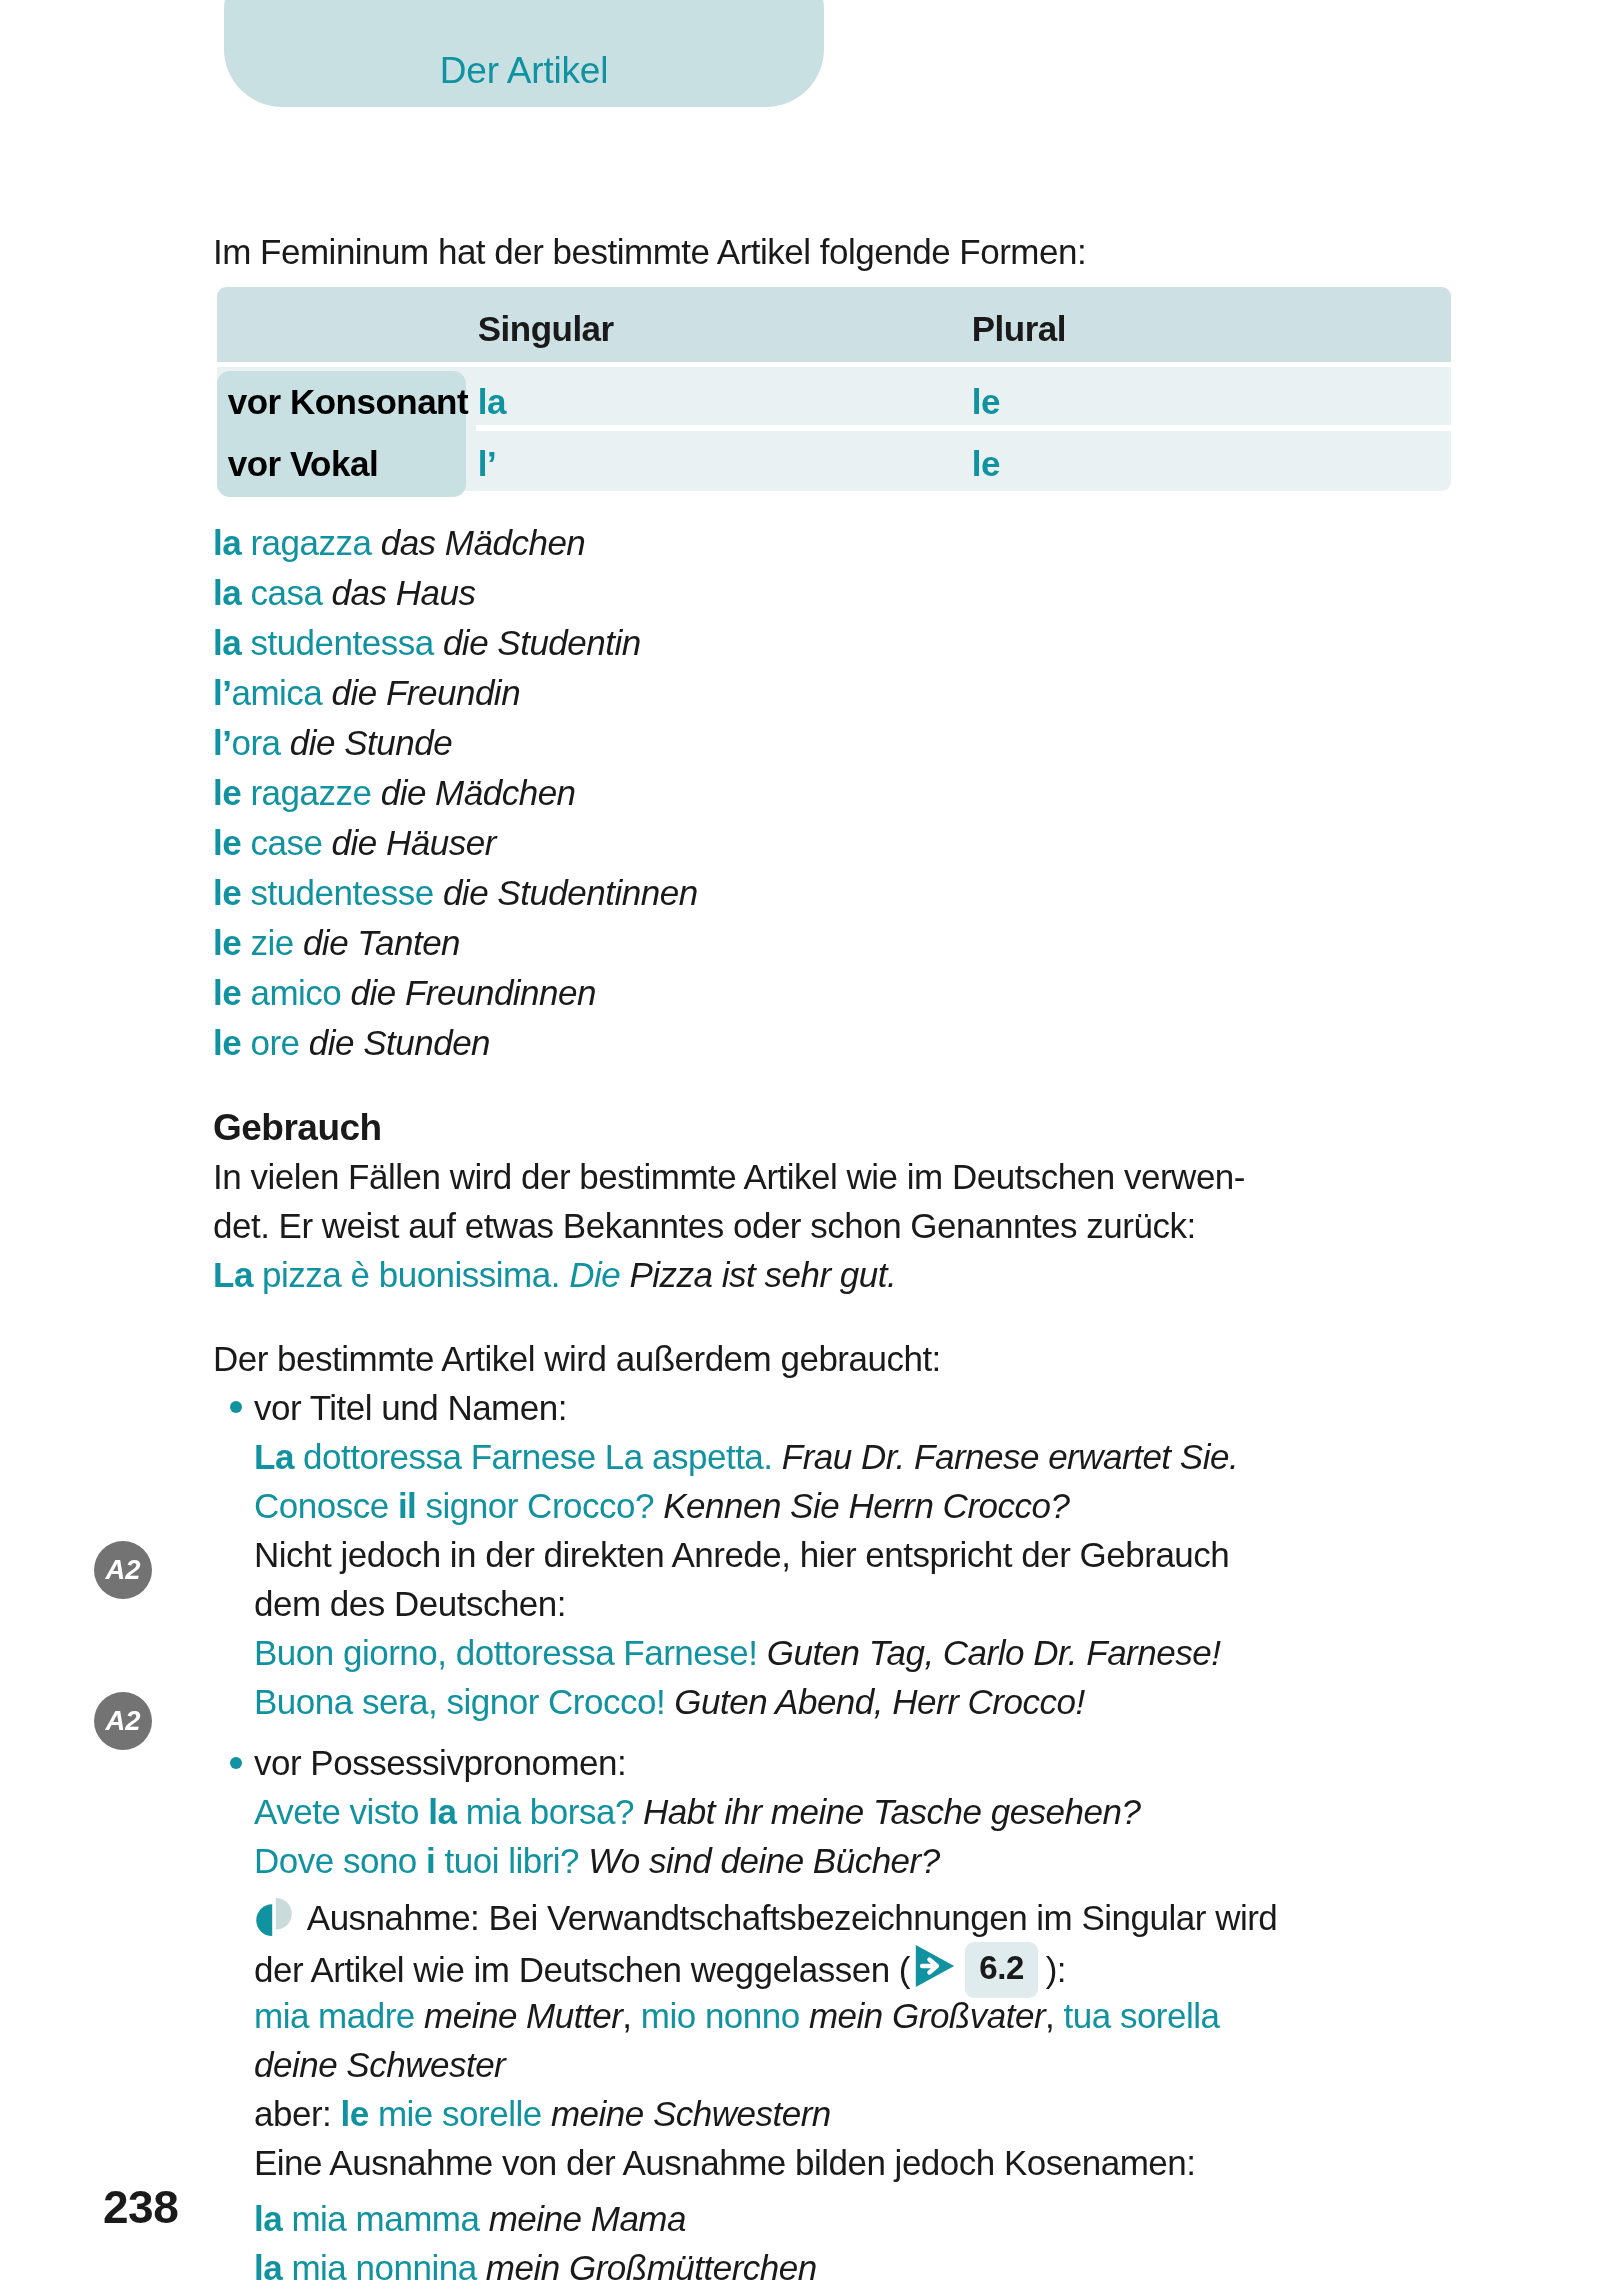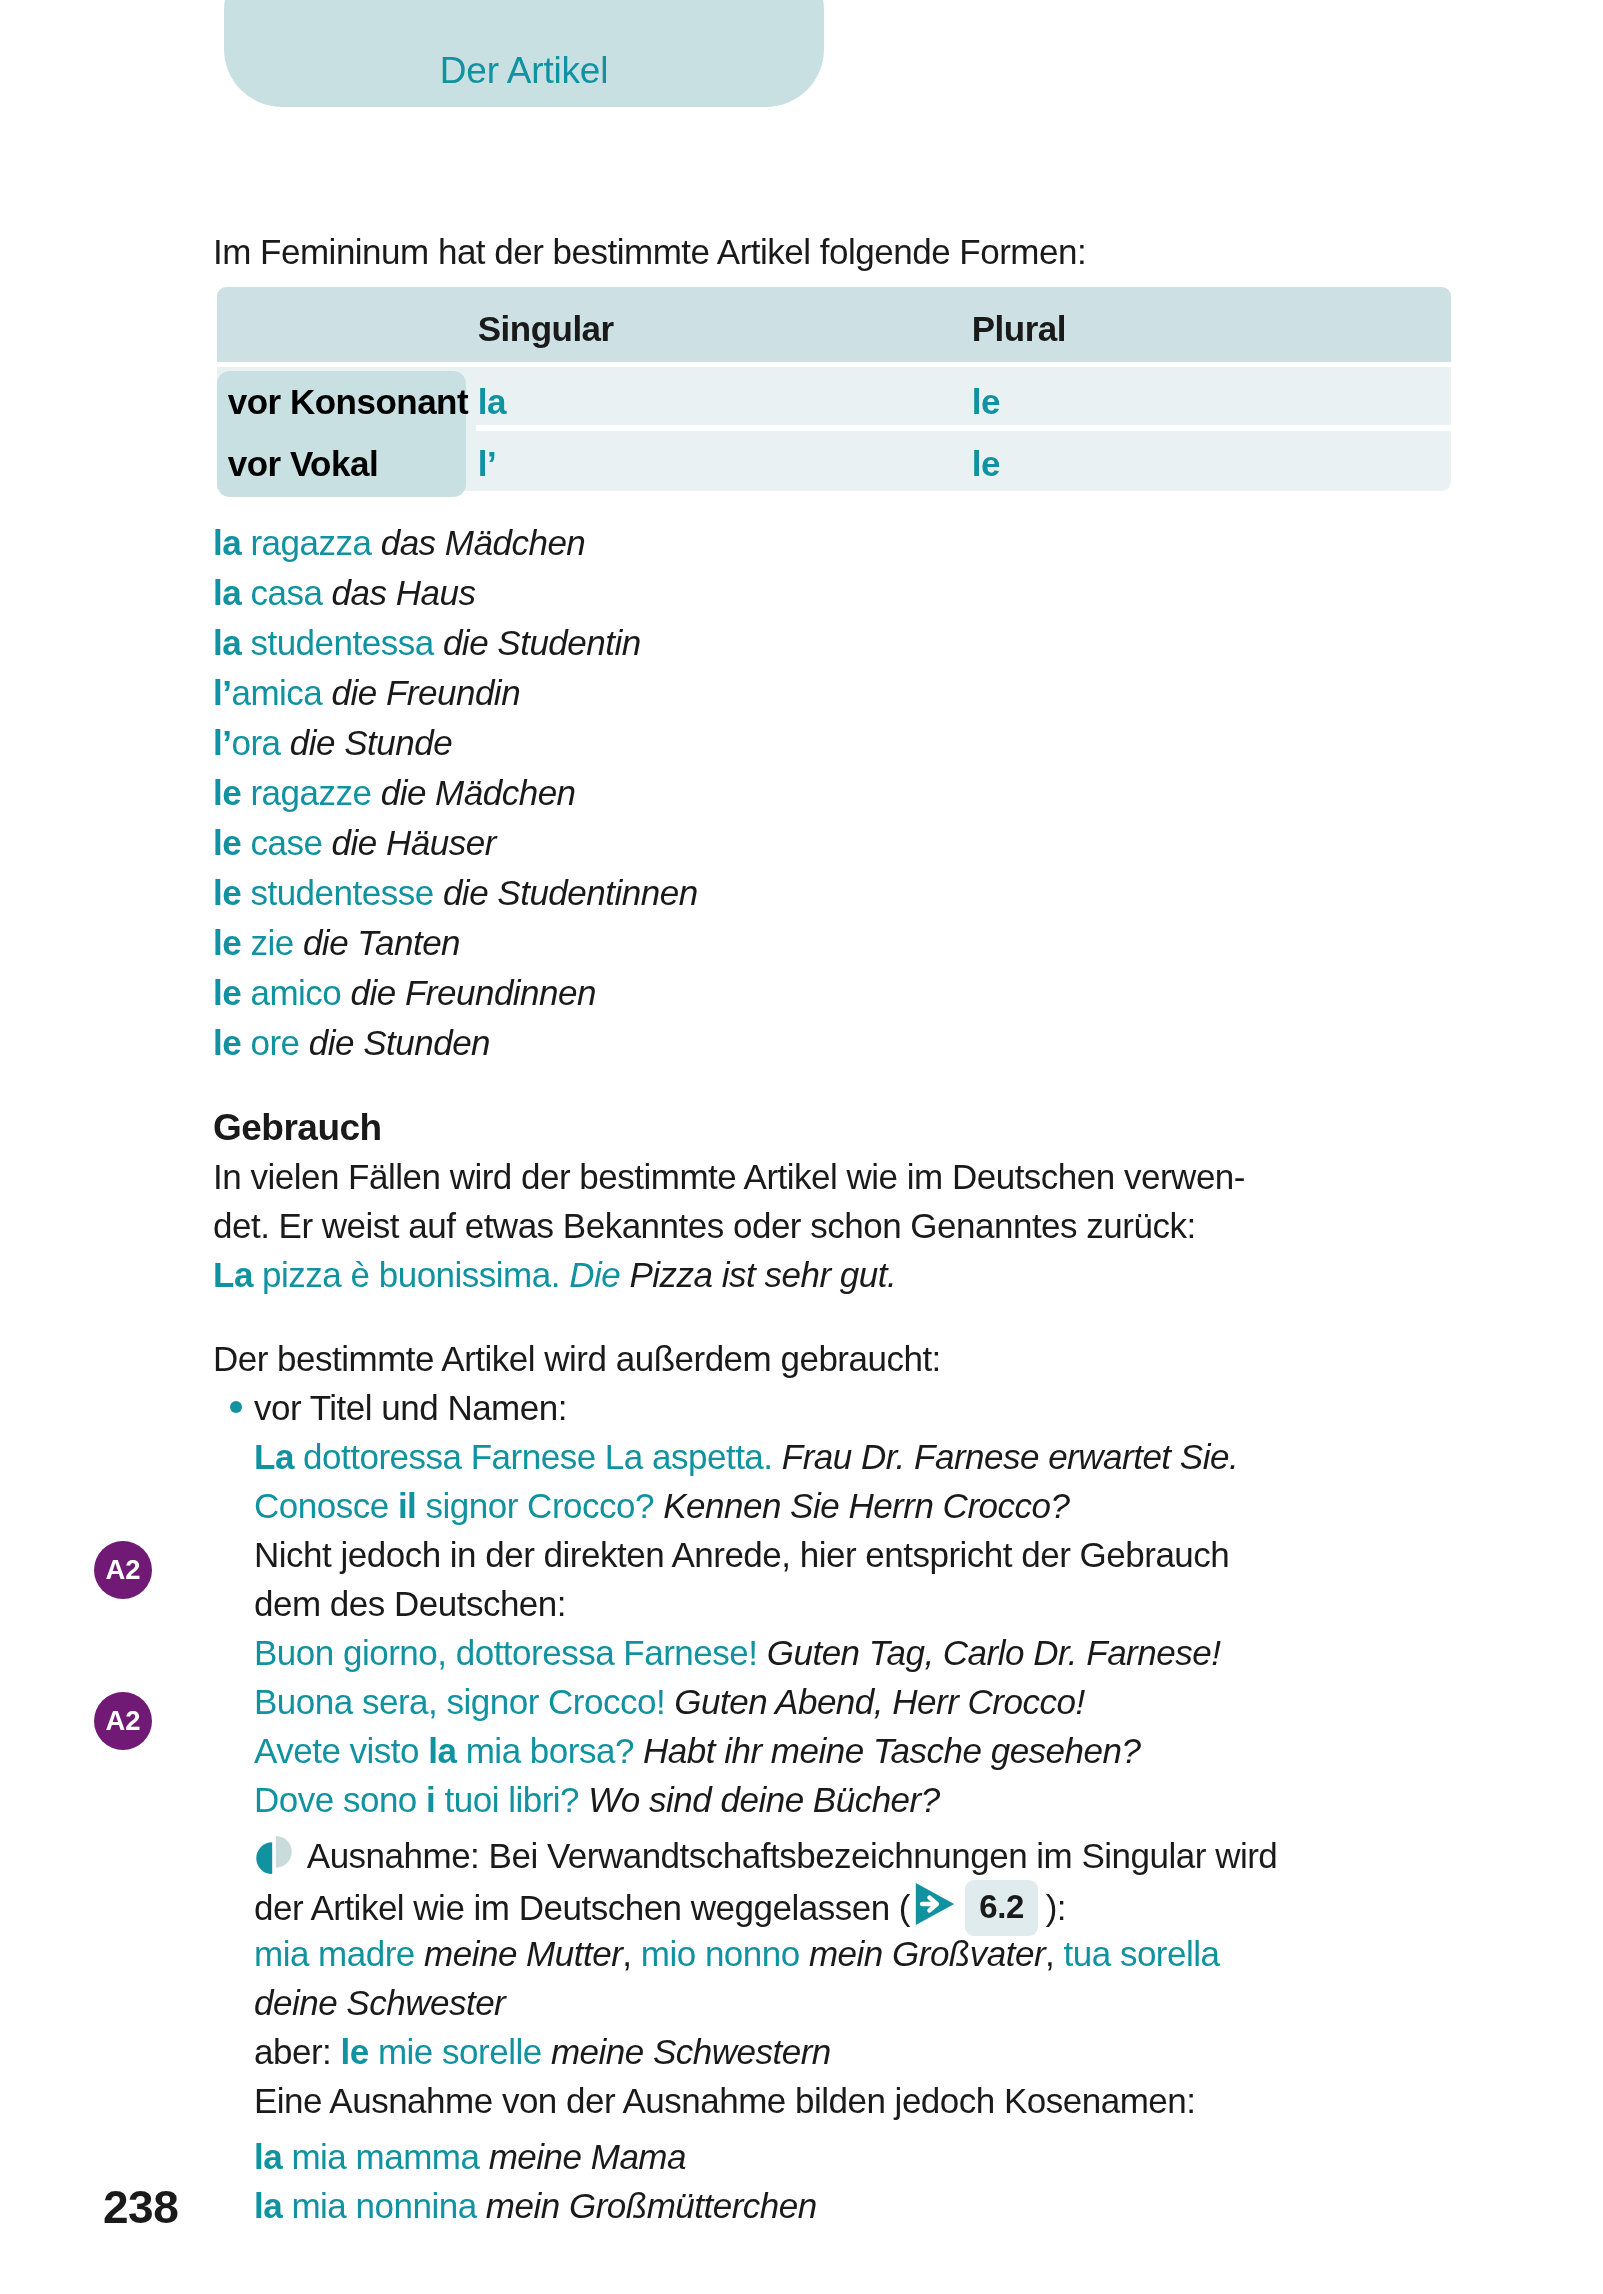"A2" .level-badge { background: #701a75 -> #737373; font-style: none -> italic }
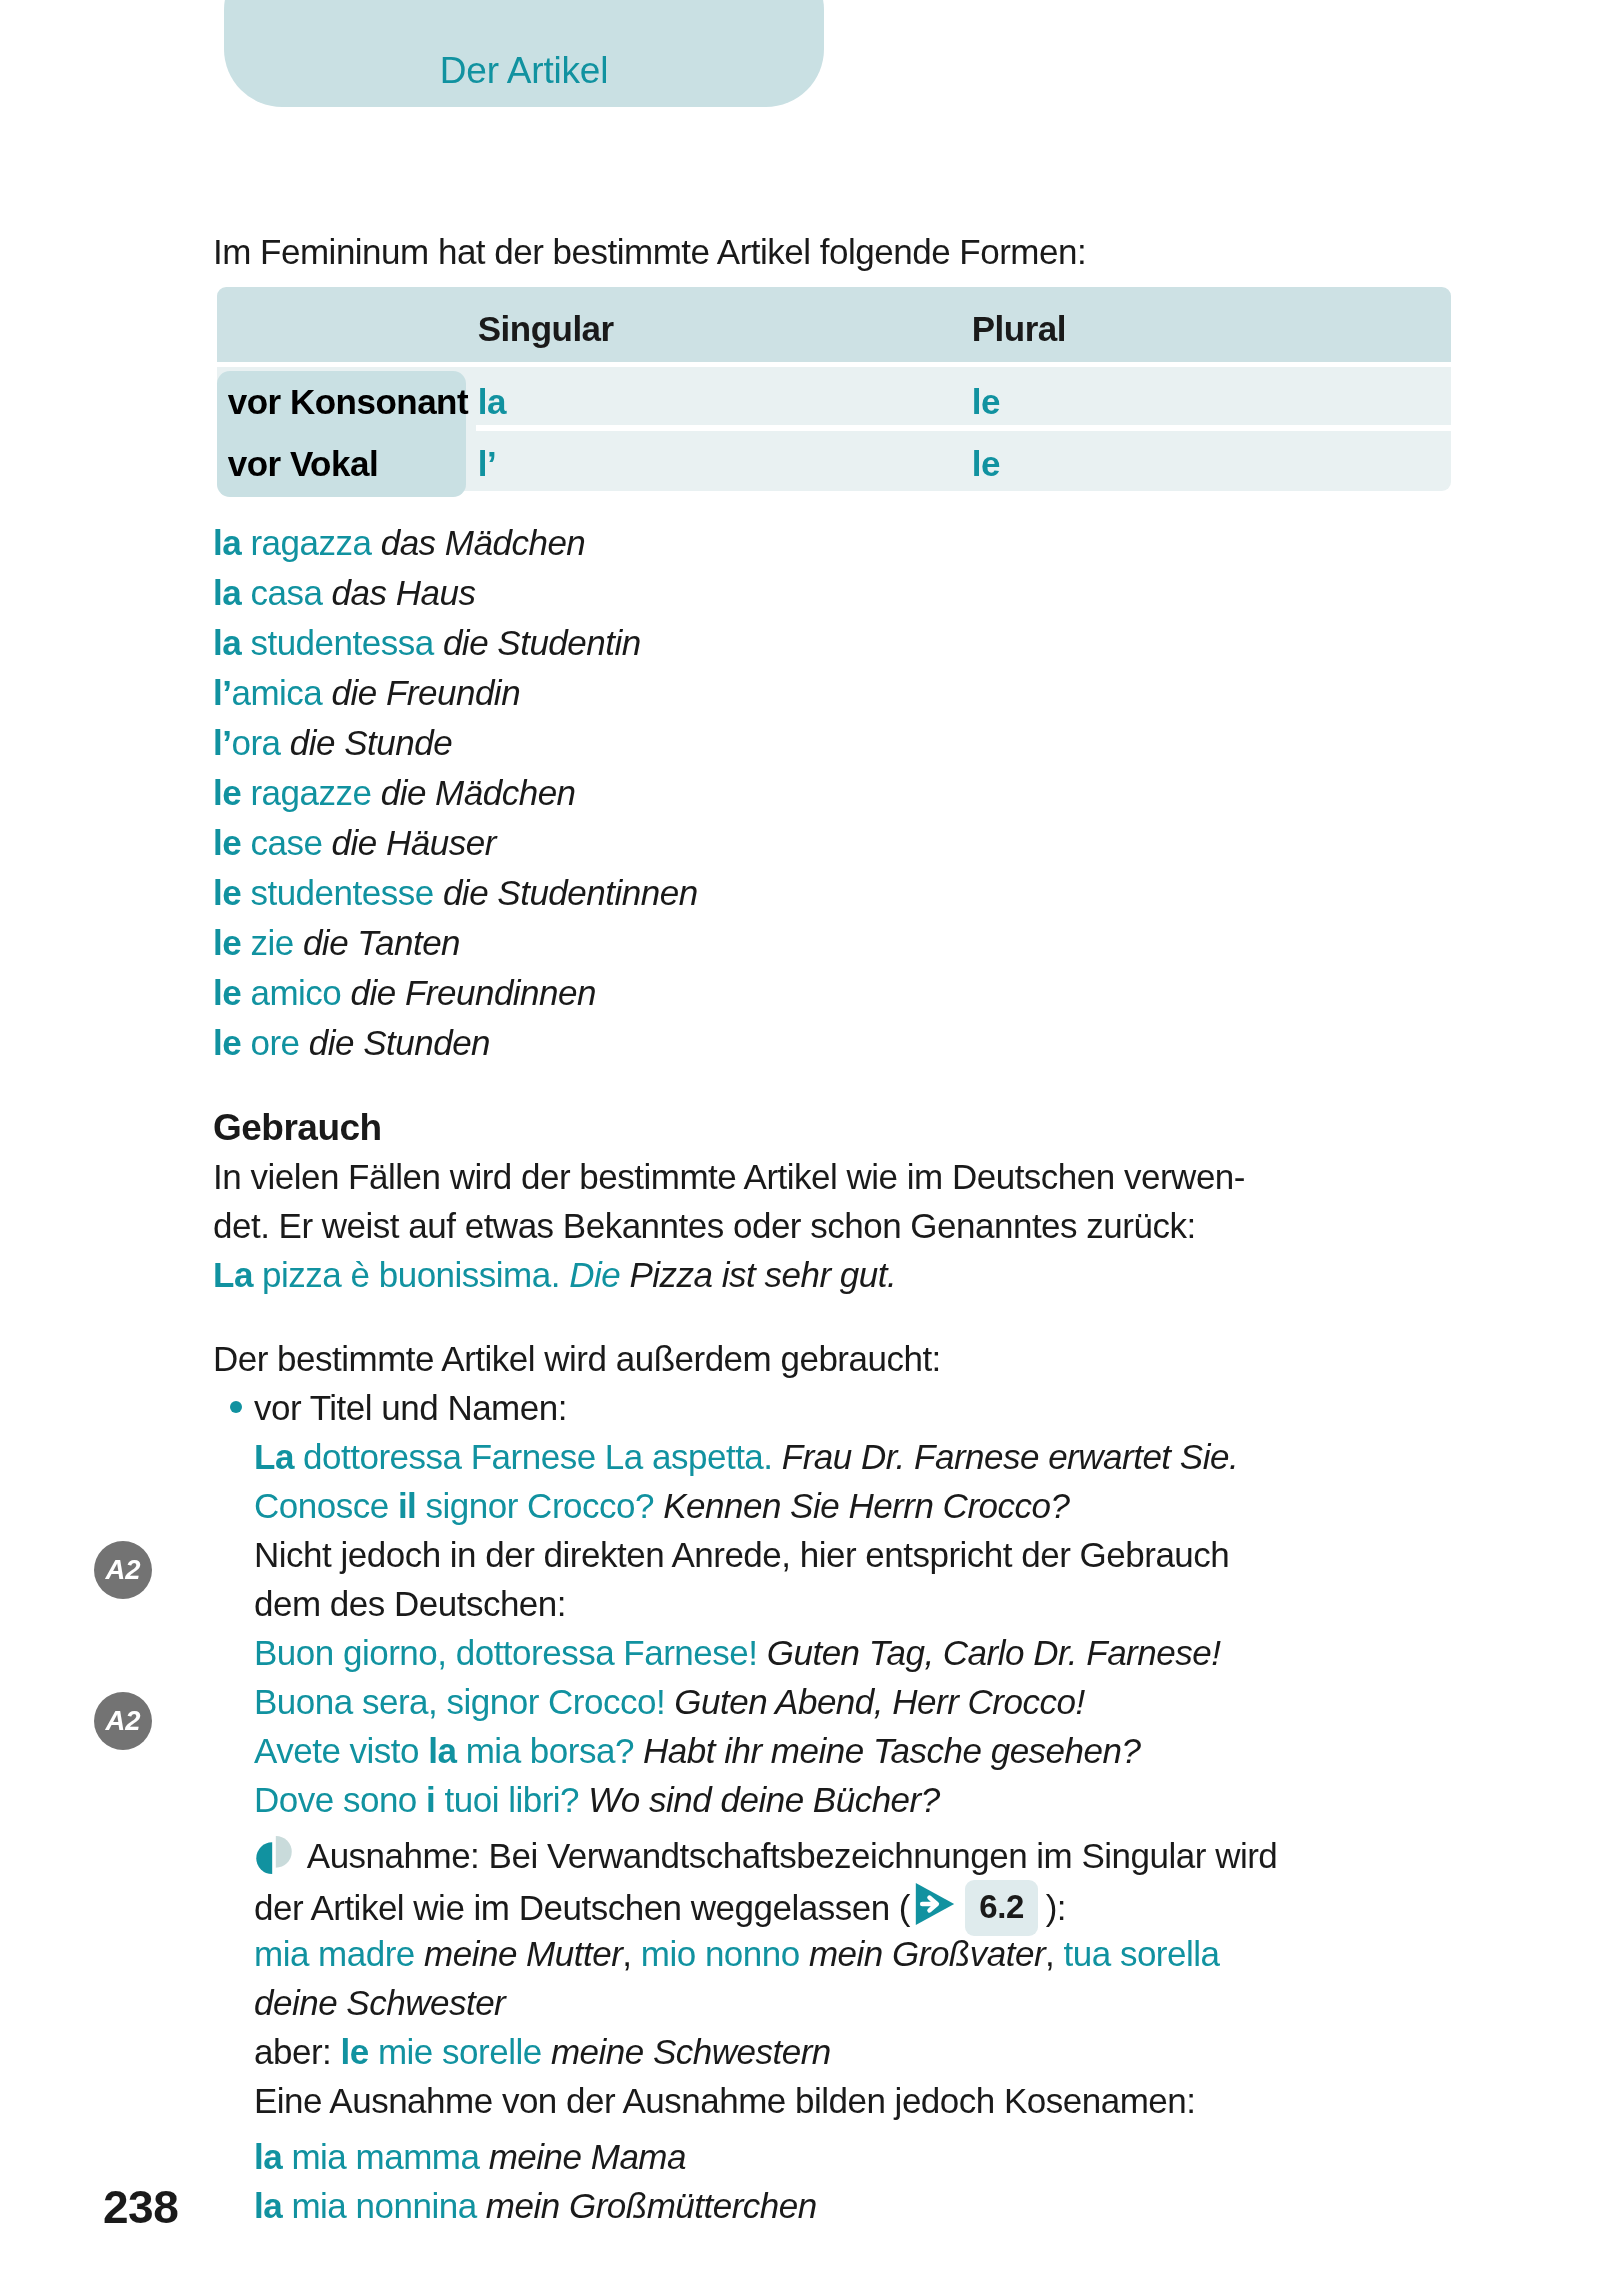"vor Possessivpronomen:" div.ln { html: none -> <div><span>vor Possessivpronomen:</span></div> }
